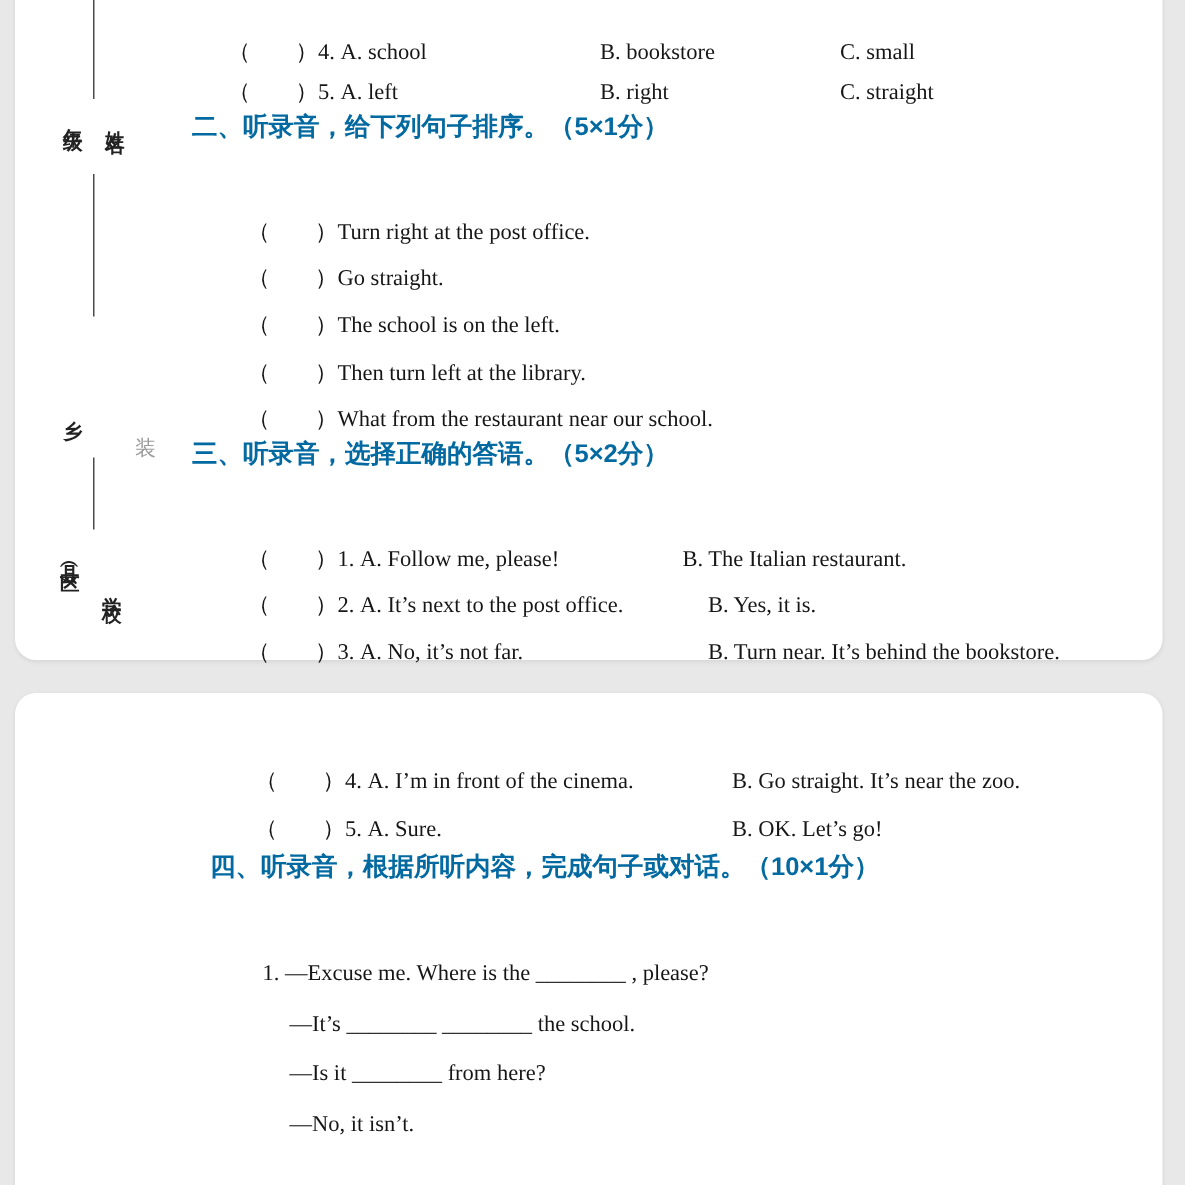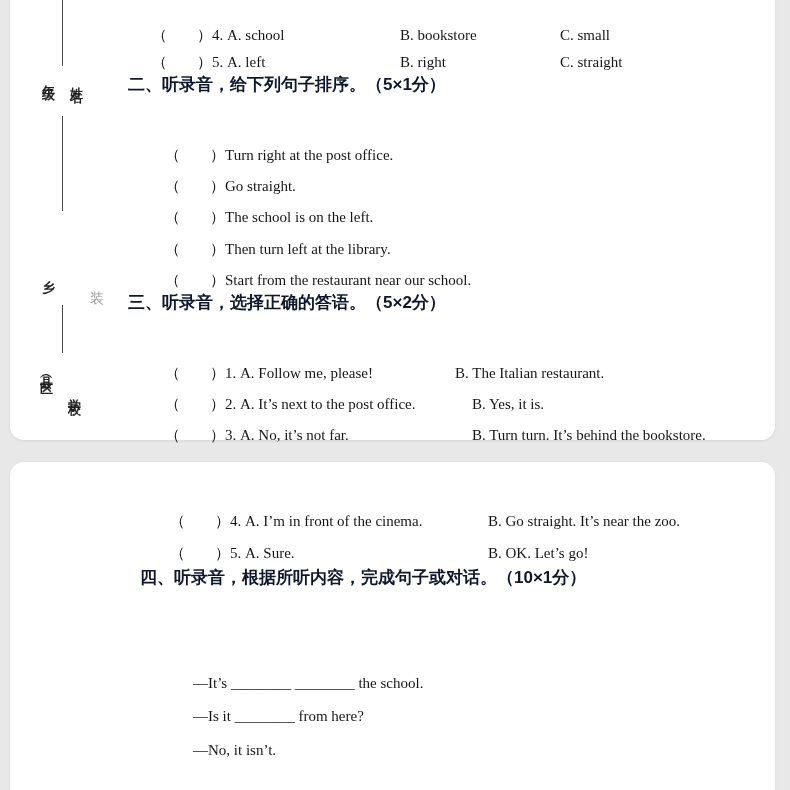"二、听录音，给下列句子排序。（5×1分）" .heading { color: #0f172a -> #0369a1 }
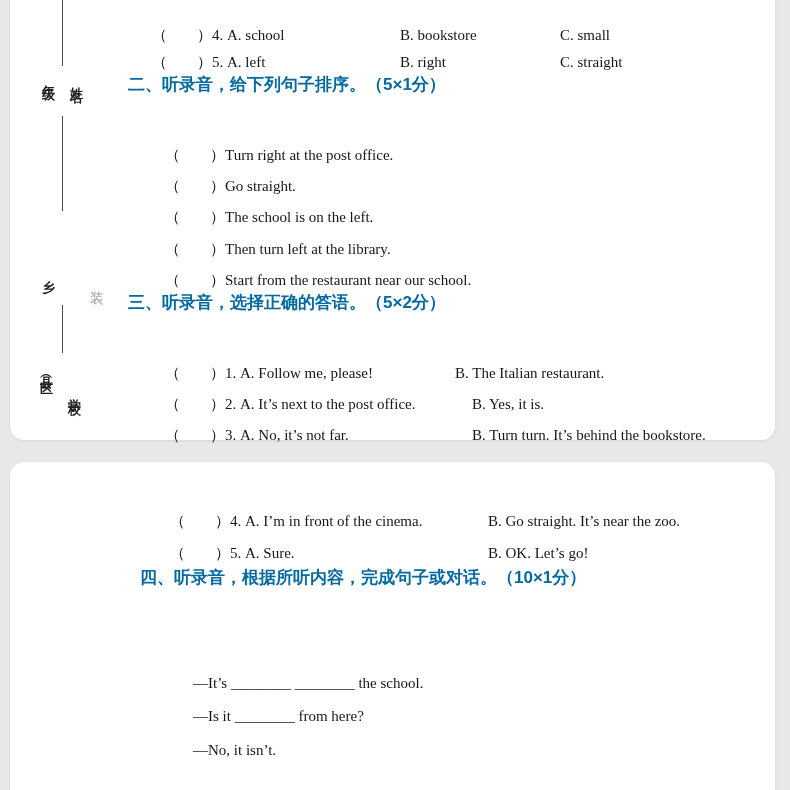"（ ）Start from the restaurant" div.txt { text: Start -> What }
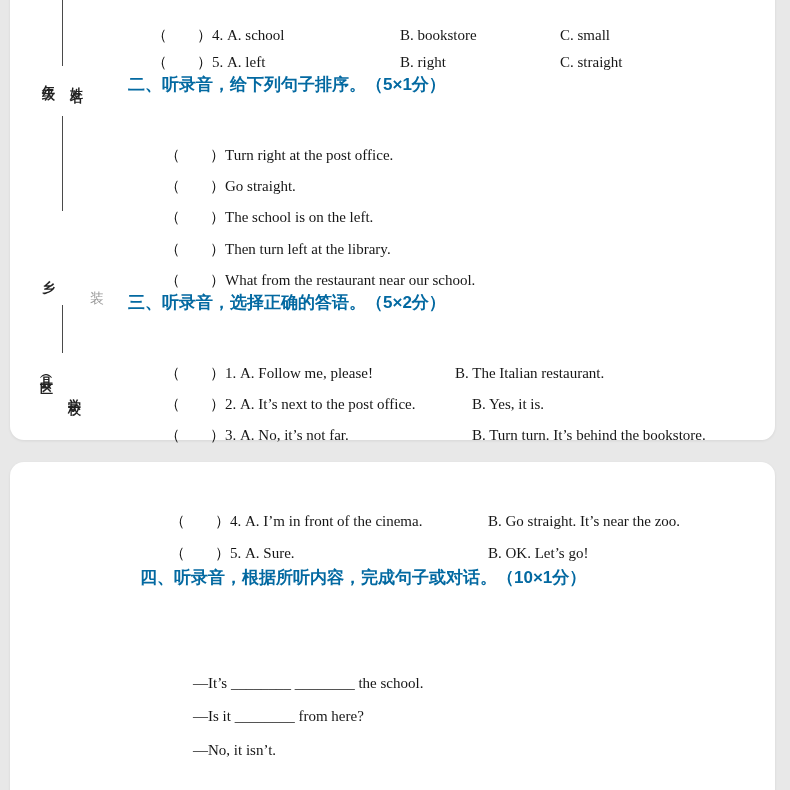"B. Turn turn. It’s behind" span { text: turn -> near }
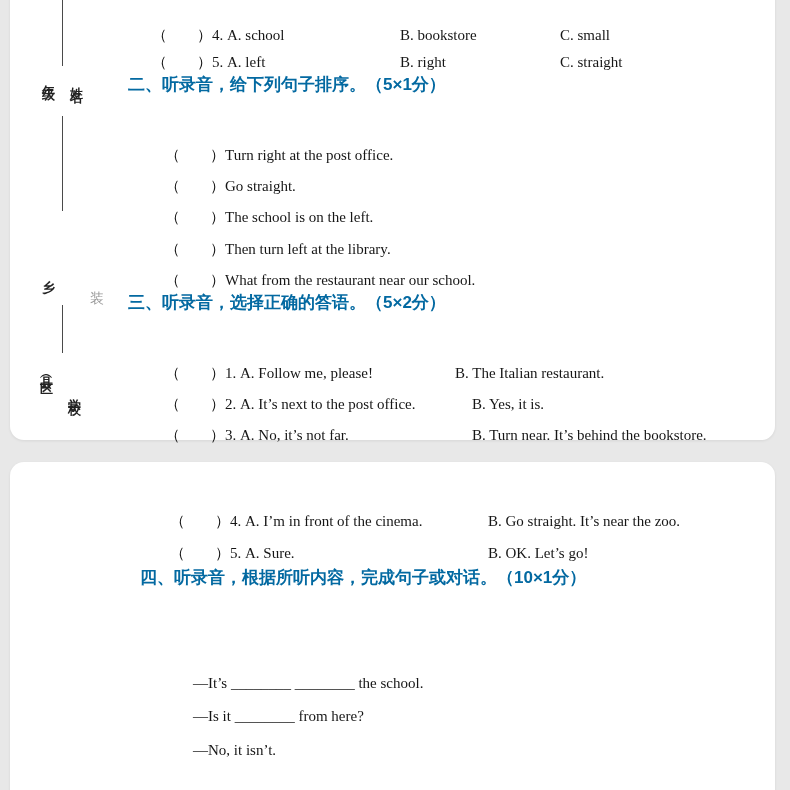"1. —Excuse me. Where is" div.txt { html: none -> <div>1. —Excuse me. Where is the ________ , please?</div> }
